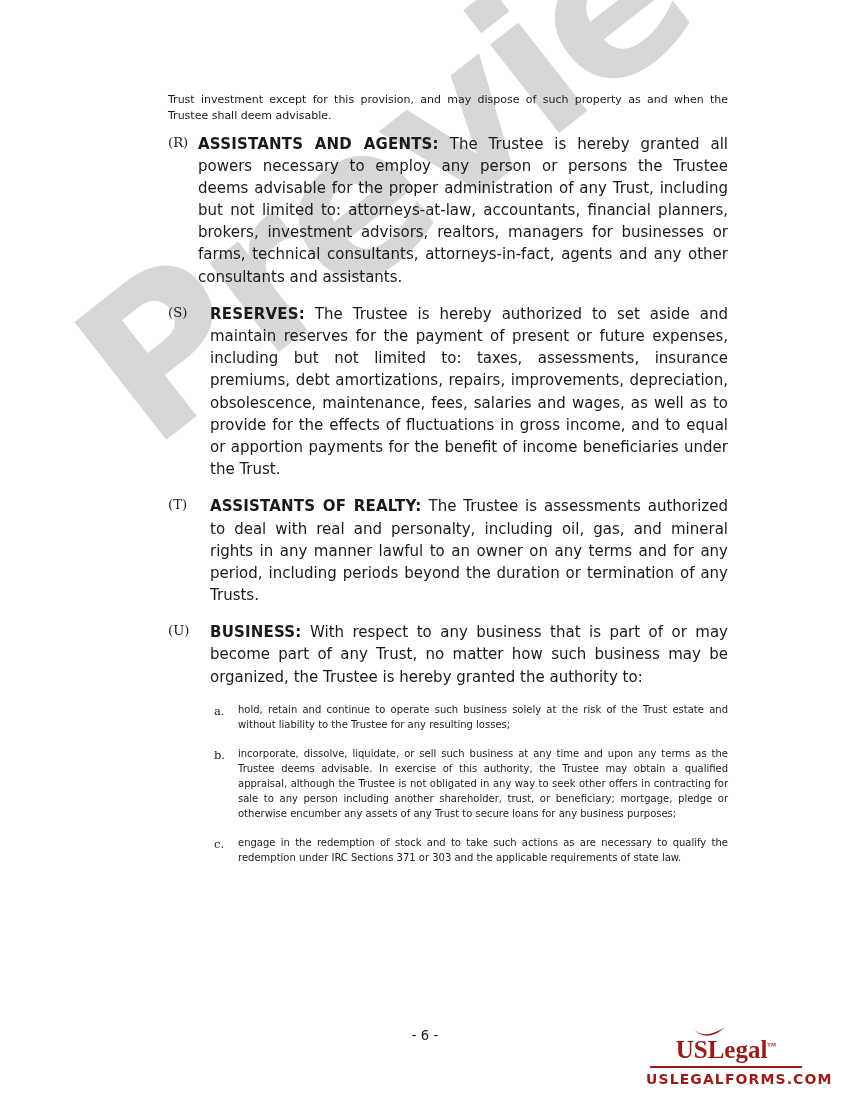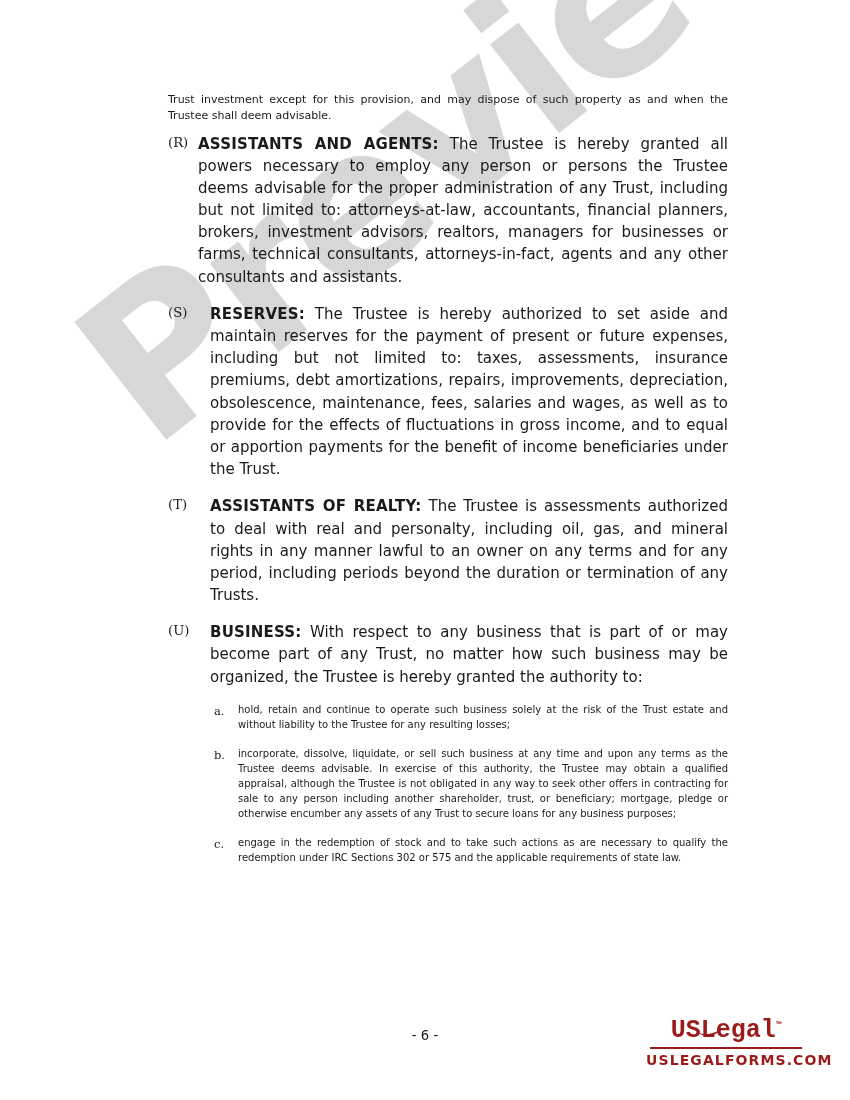"engage in the redemption of" div.sub-body { text: 302 or 575 -> 371 or 303 }
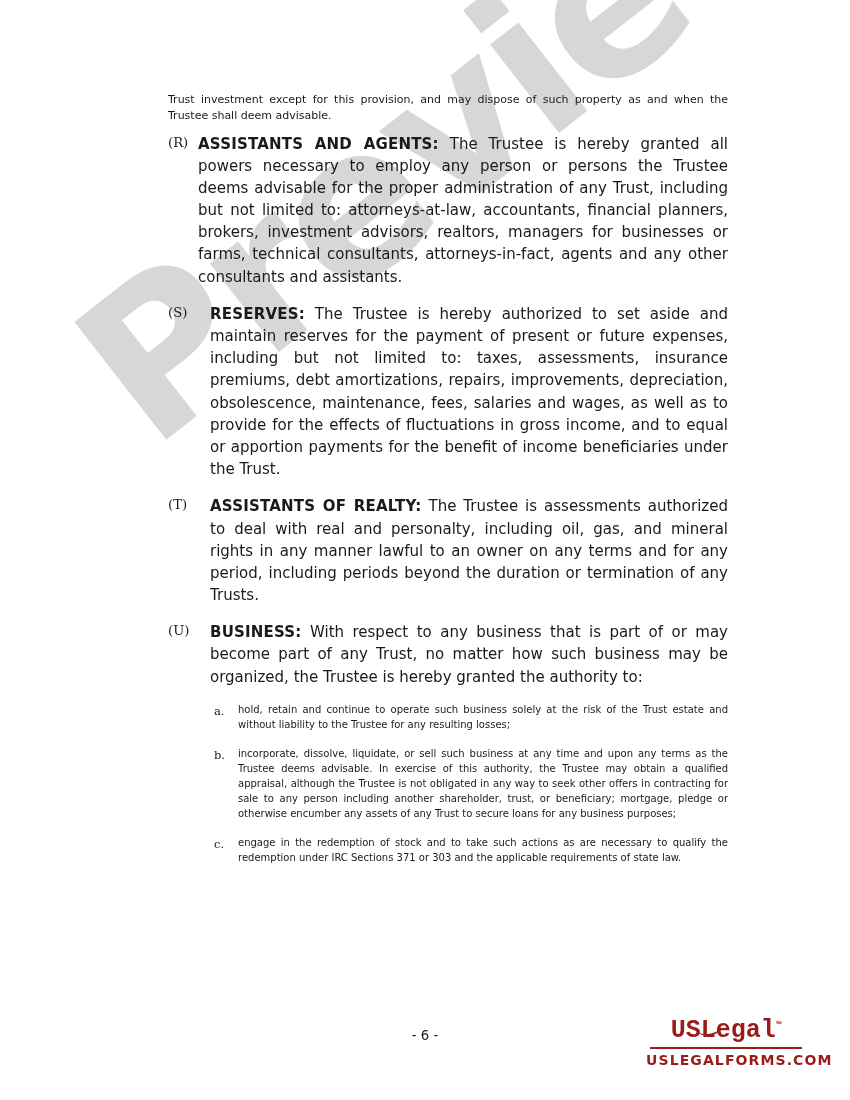"USLegal™" .logo-main { font-family: Liberation Mono, monospace -> Liberation Serif, serif; margin-top: none -> 20px }
